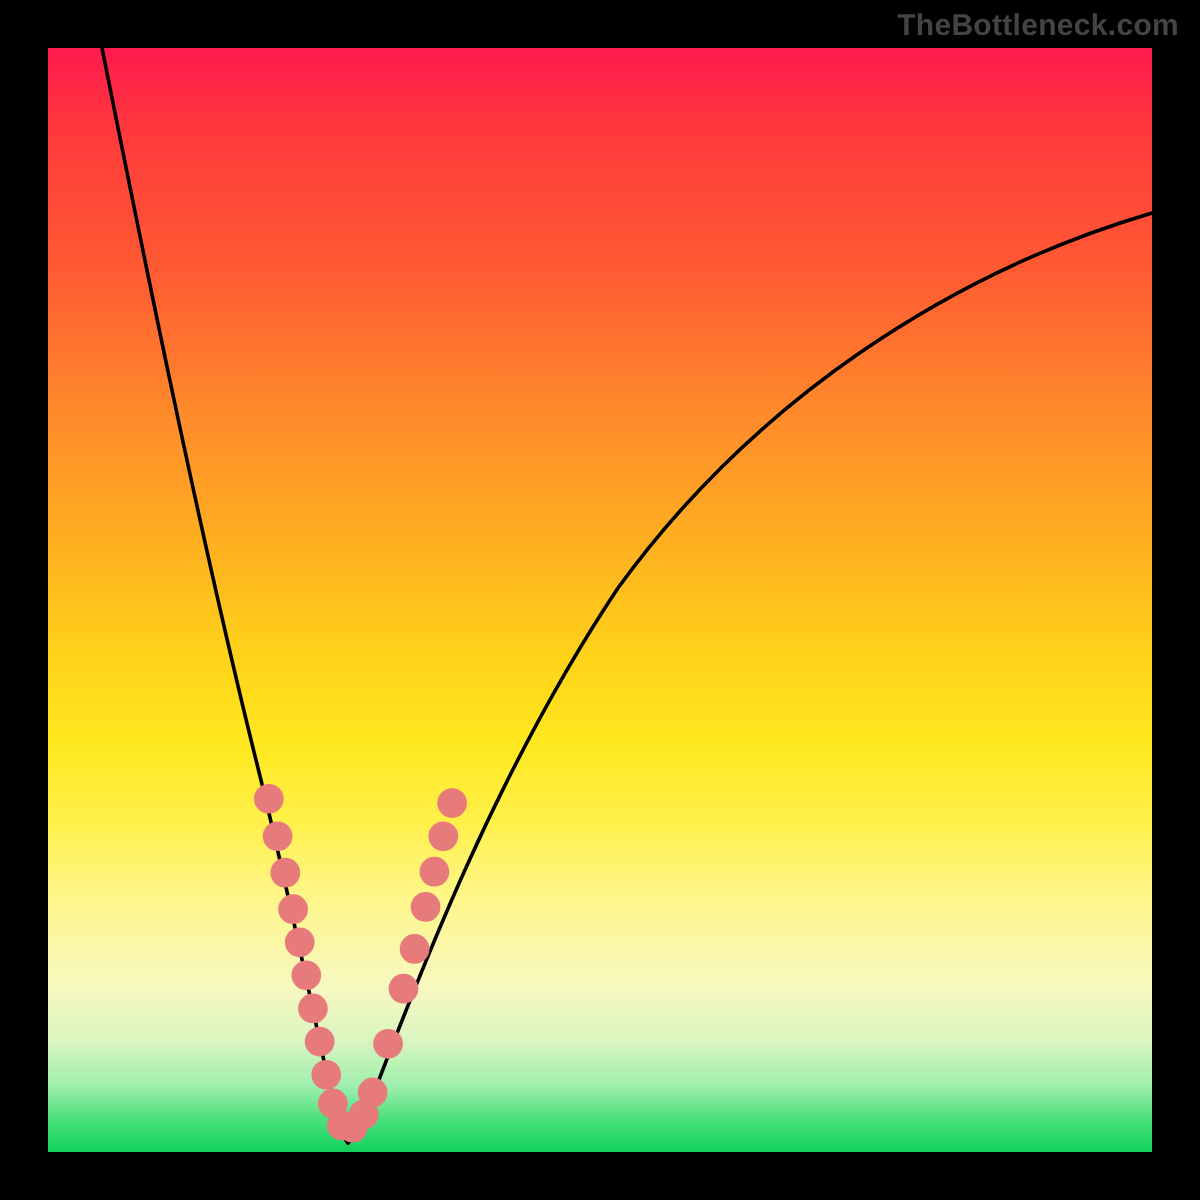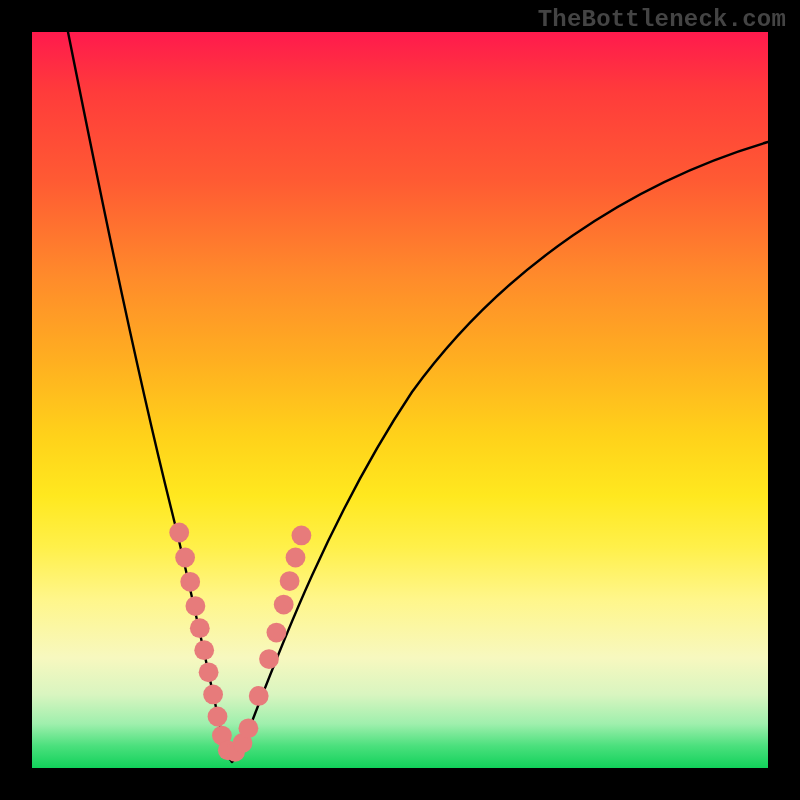"TheBottleneck.com" .watermark { font-family: Liberation Mono, monospace -> Liberation Sans, sans-serif; font-size: 24px -> 20px }
